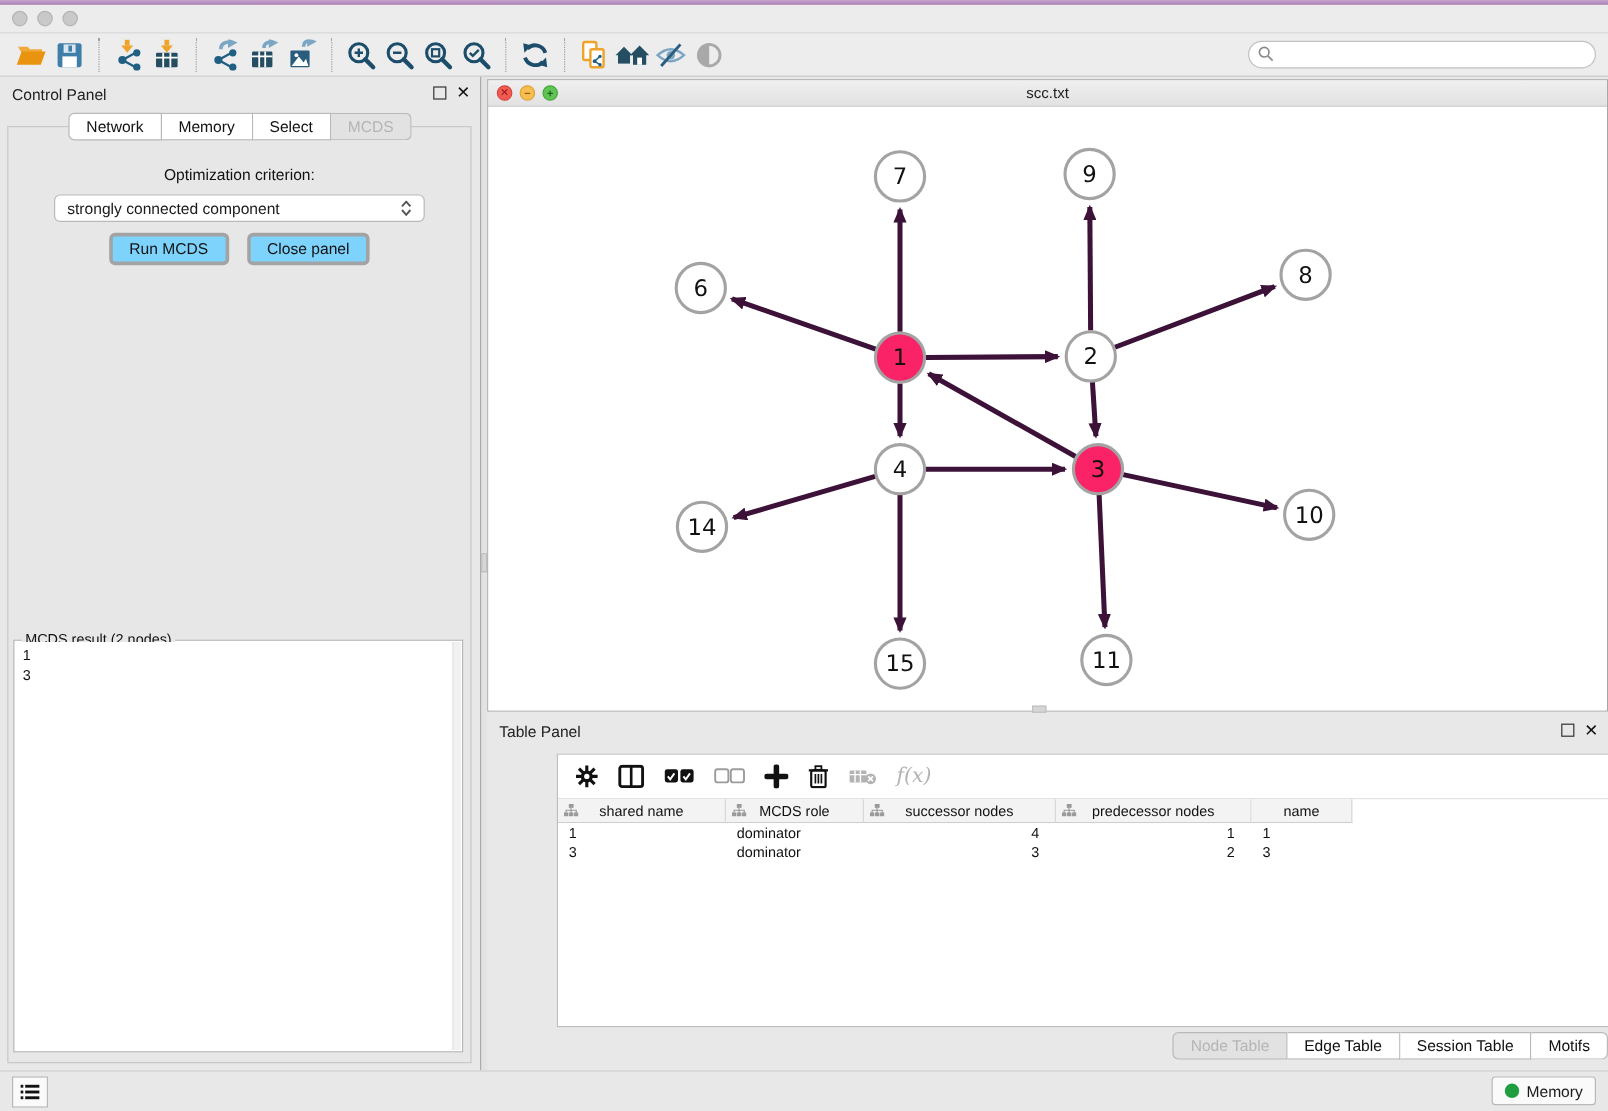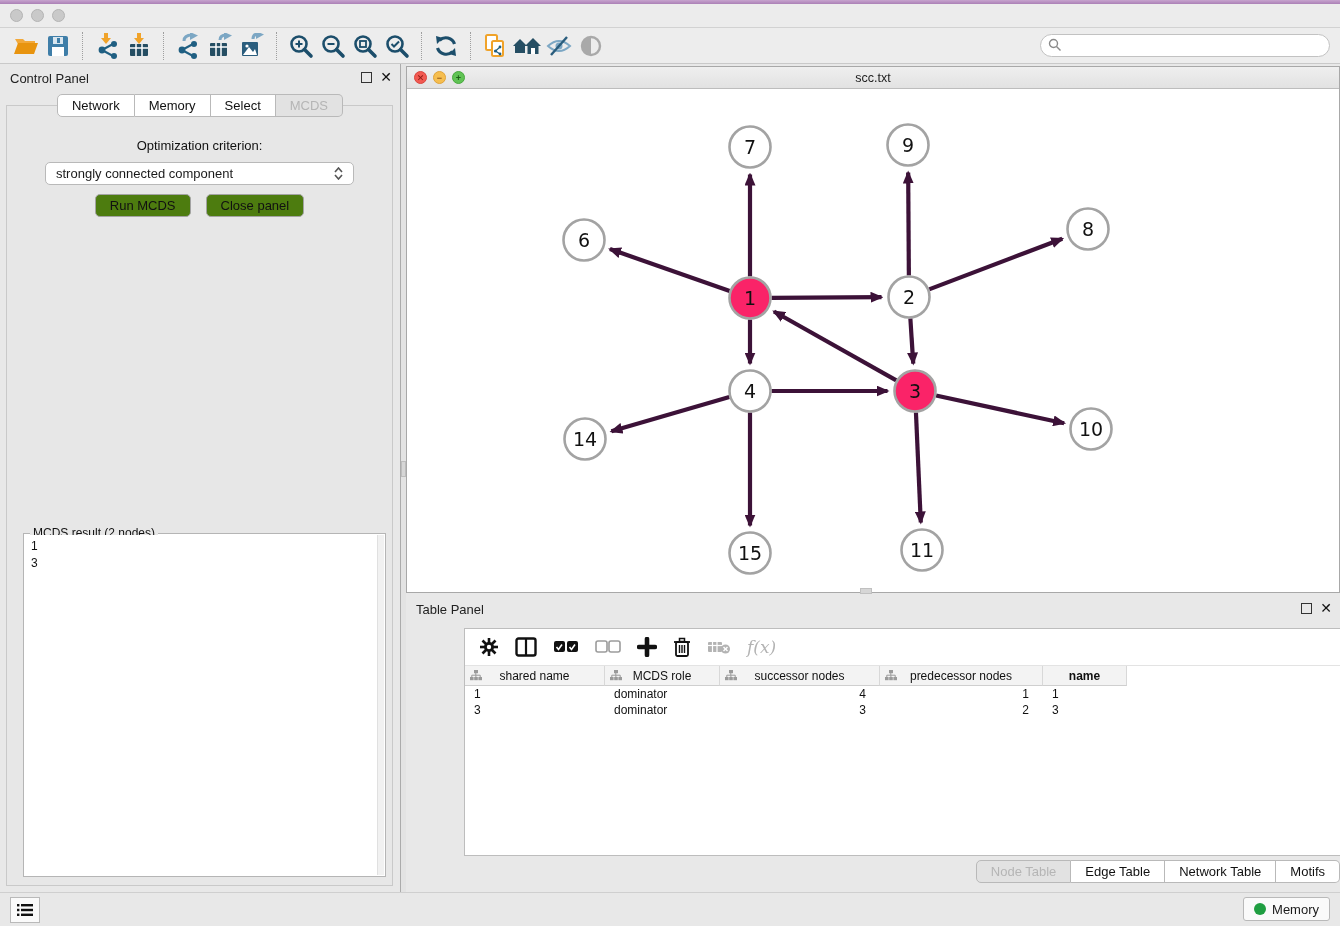"Run MCDS" .mac-btn { background: #4d7c0f -> #7dd3fc; border: 1px solid #a3a3a3 -> 3px solid #a3a3a3 }
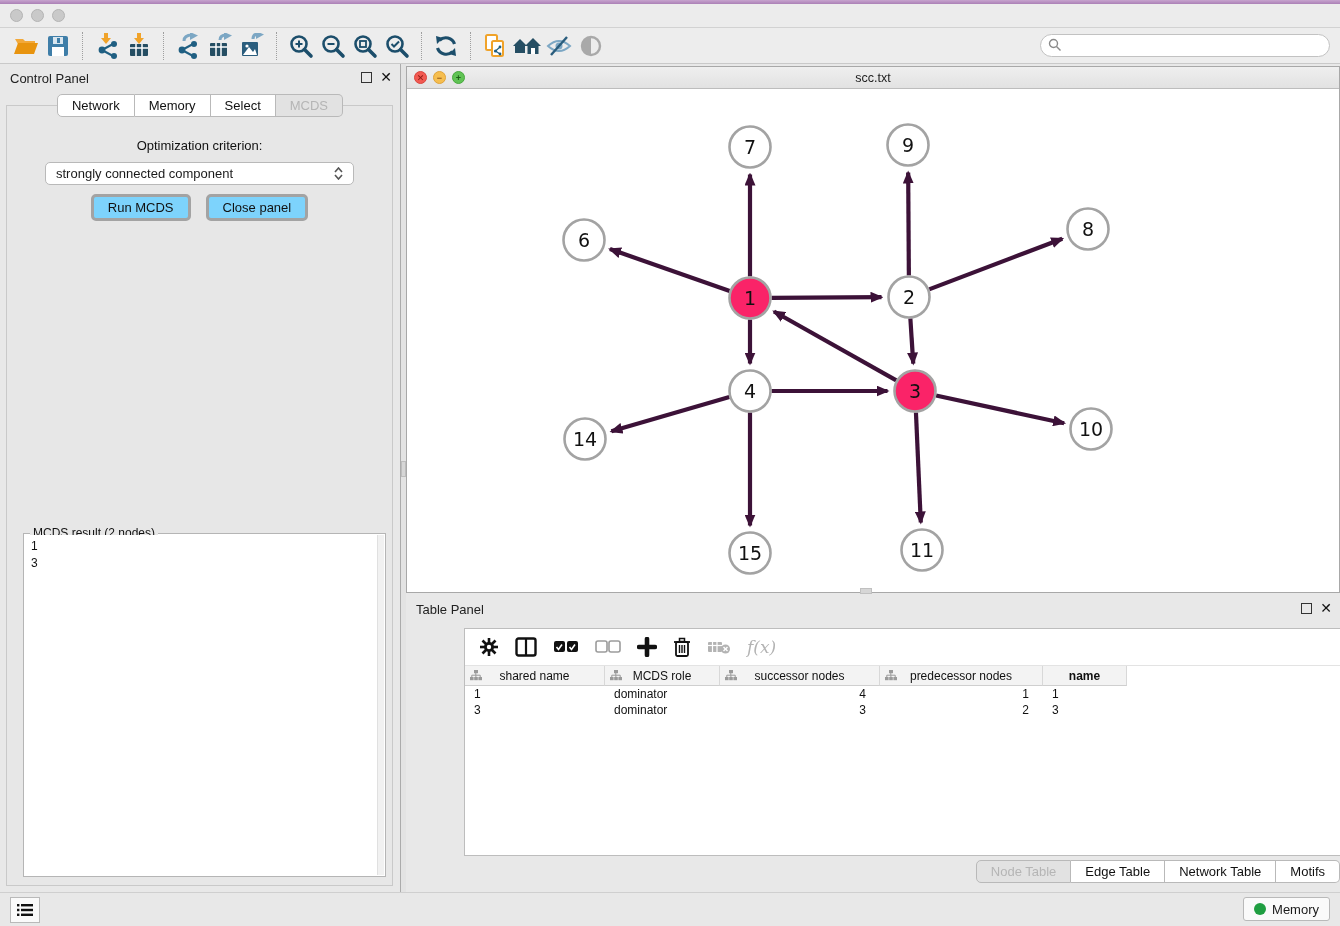"MCDS result (2 nodes)" .result-fieldset { margin-left: 12px -> none }
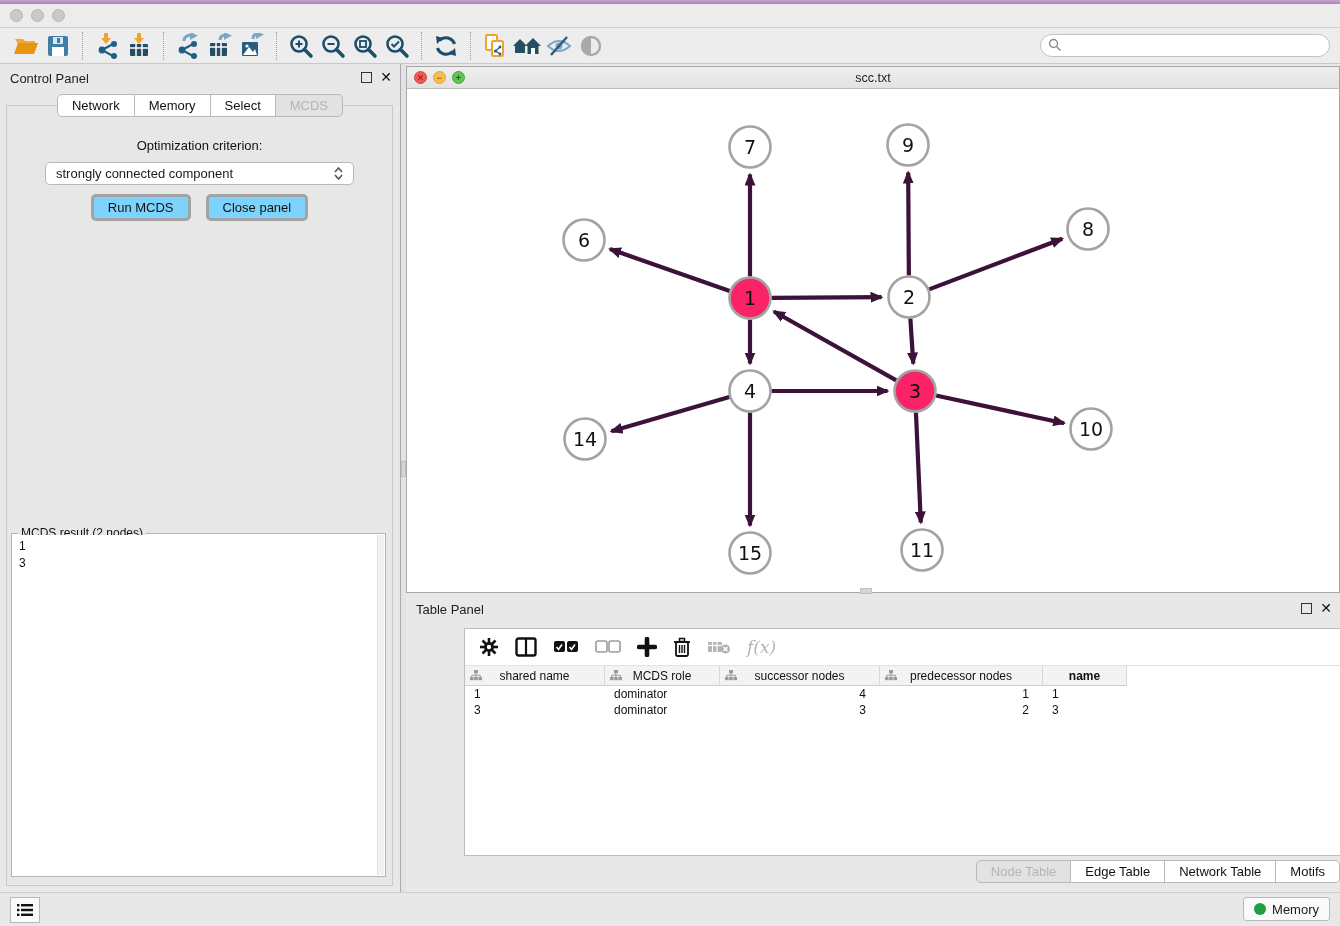"name" div.th-cell { font-weight: bold -> none }
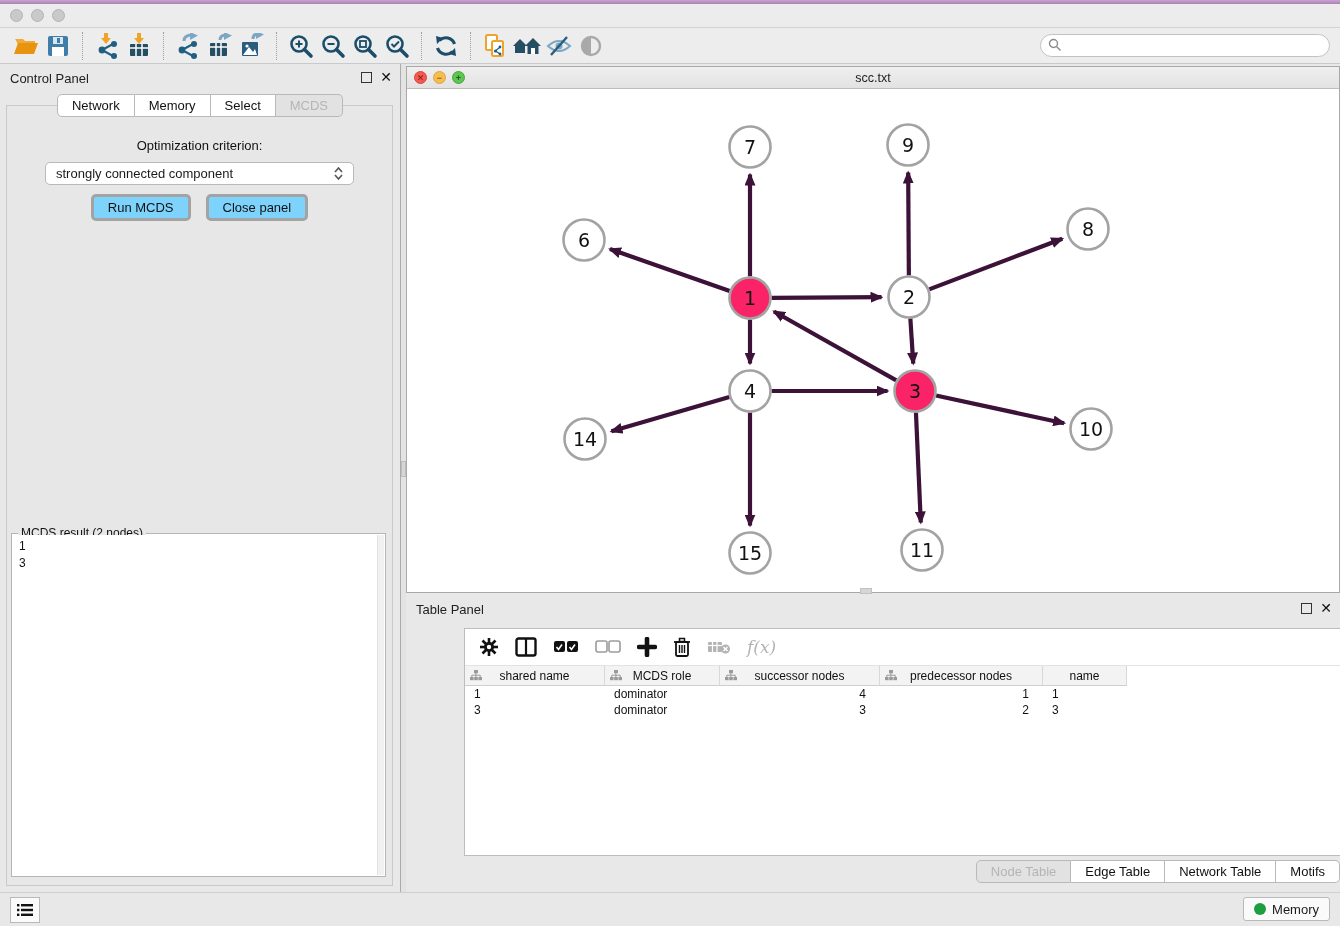"Network Table" span.seg-tab { text: Network -> Session }
